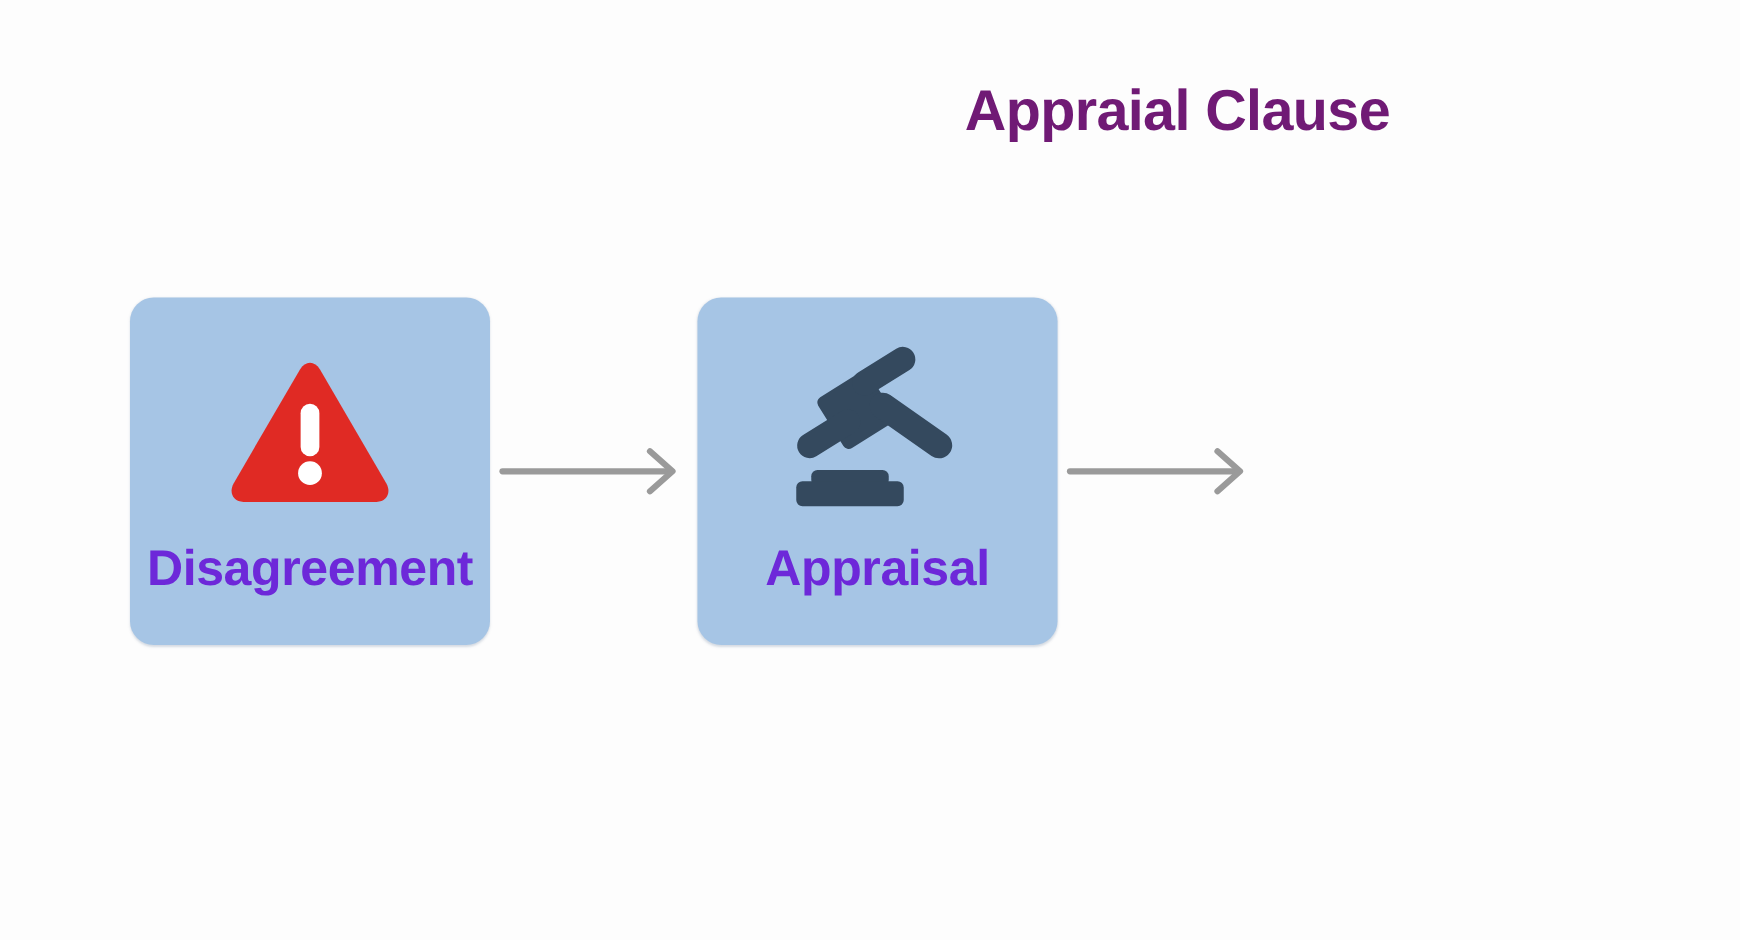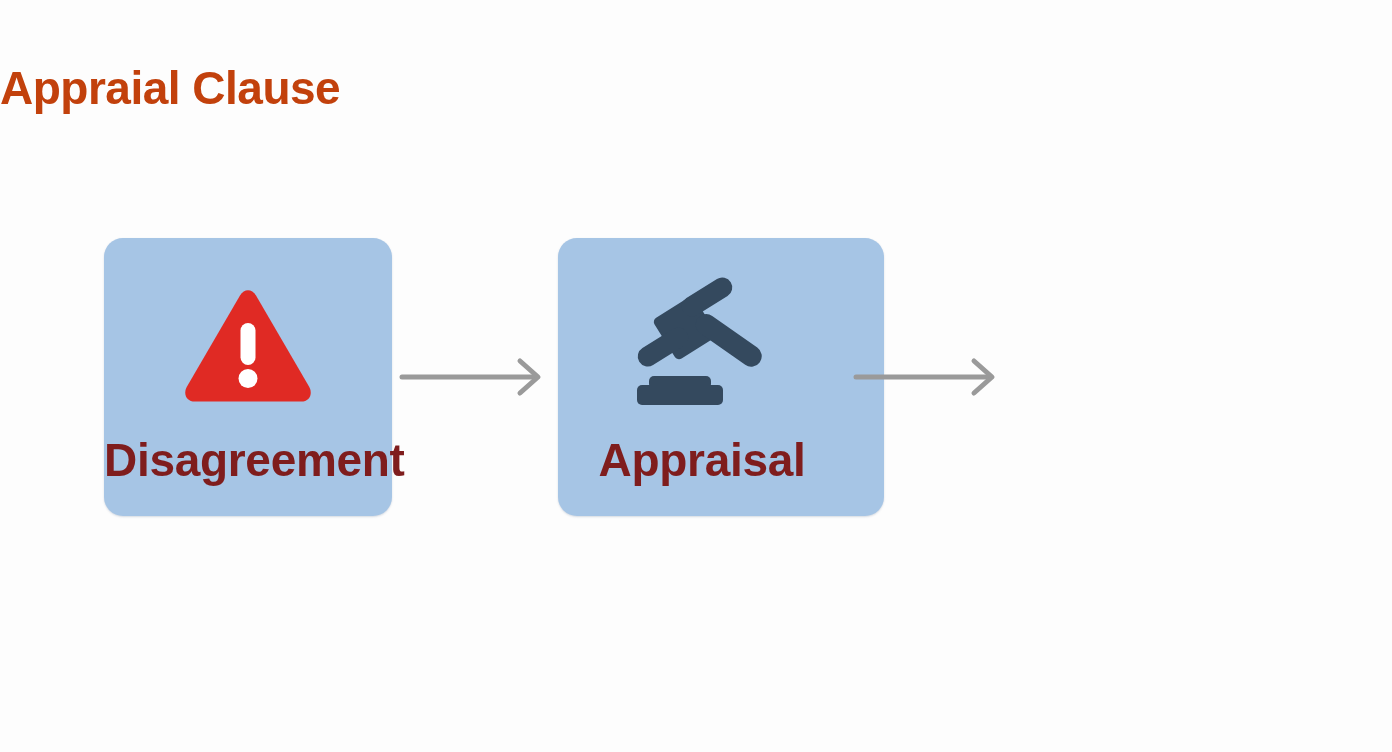"Appraial Clause" #diagram-title { color: #c2410c -> #701a75; text-align: left -> right }
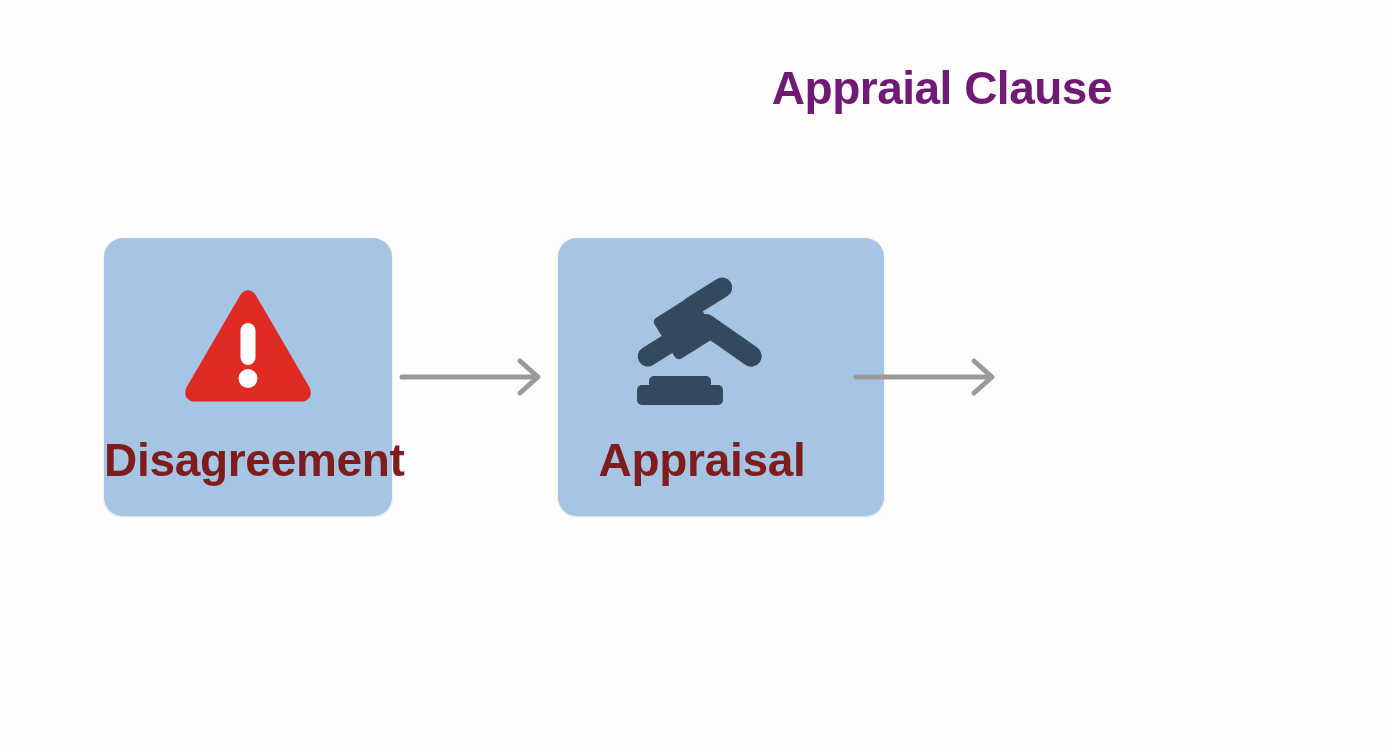"Disagreement" .step-label { color: #7f1d1d -> #6d28d9; font-size: 46px -> 40px }
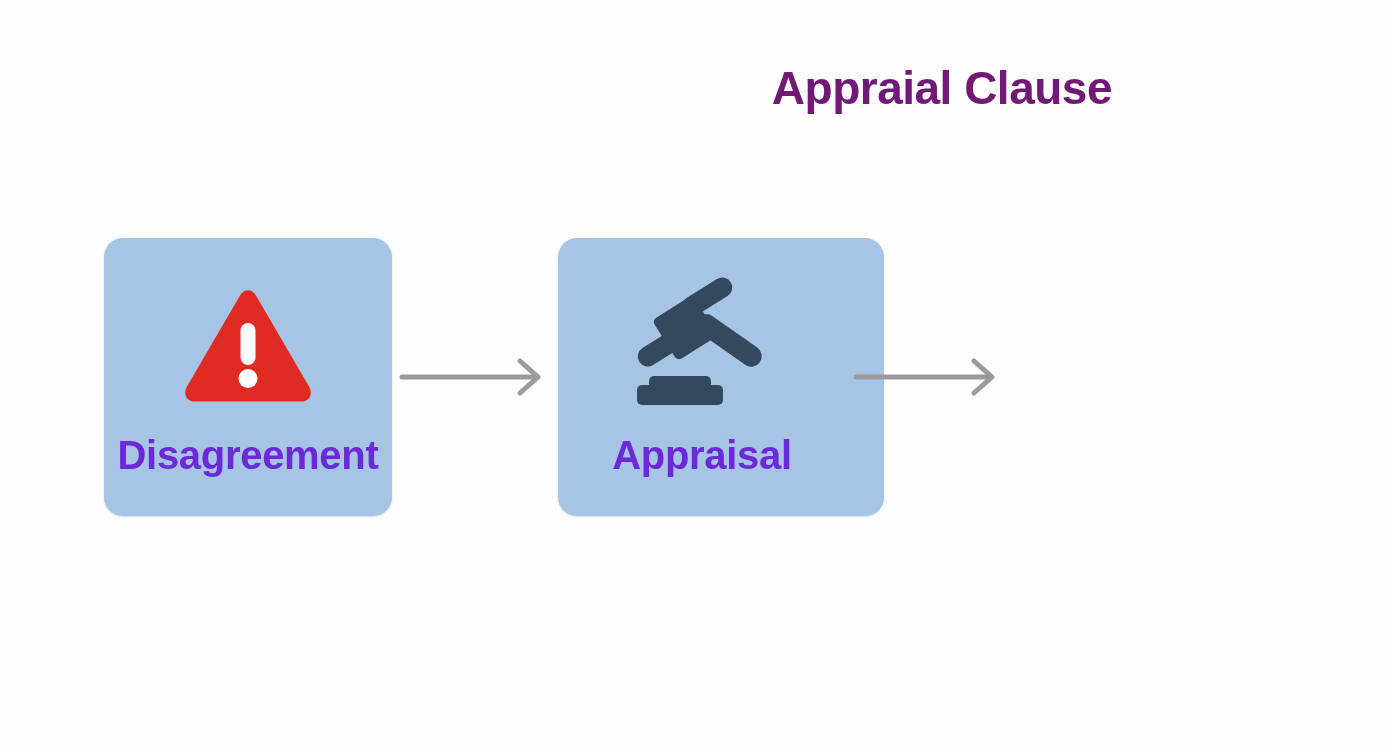"Appraisal" #step-card-1 { padding-left: 38px -> none }
